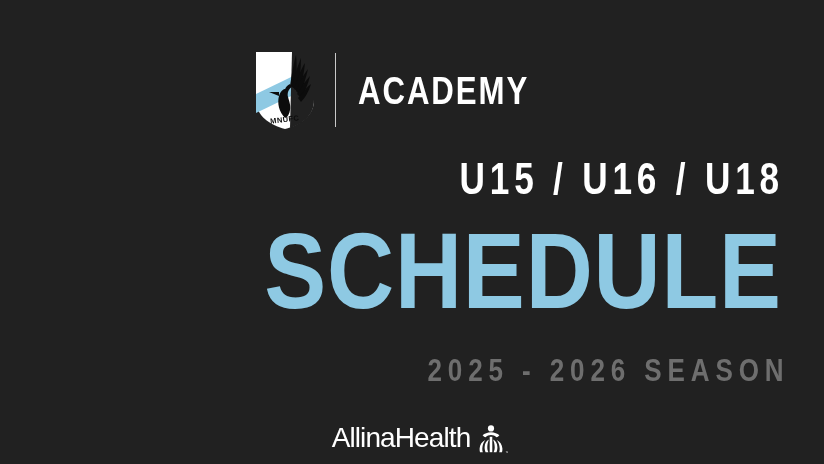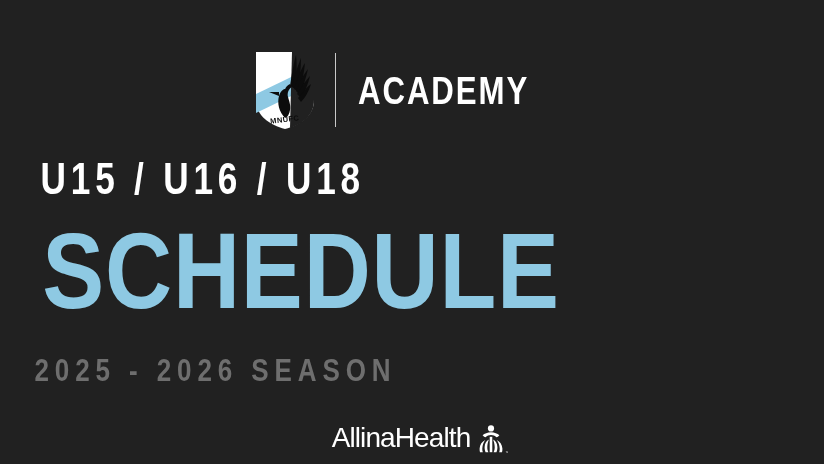"U15 / U16 / U18" .title-block { align-items: flex-start -> flex-end }
